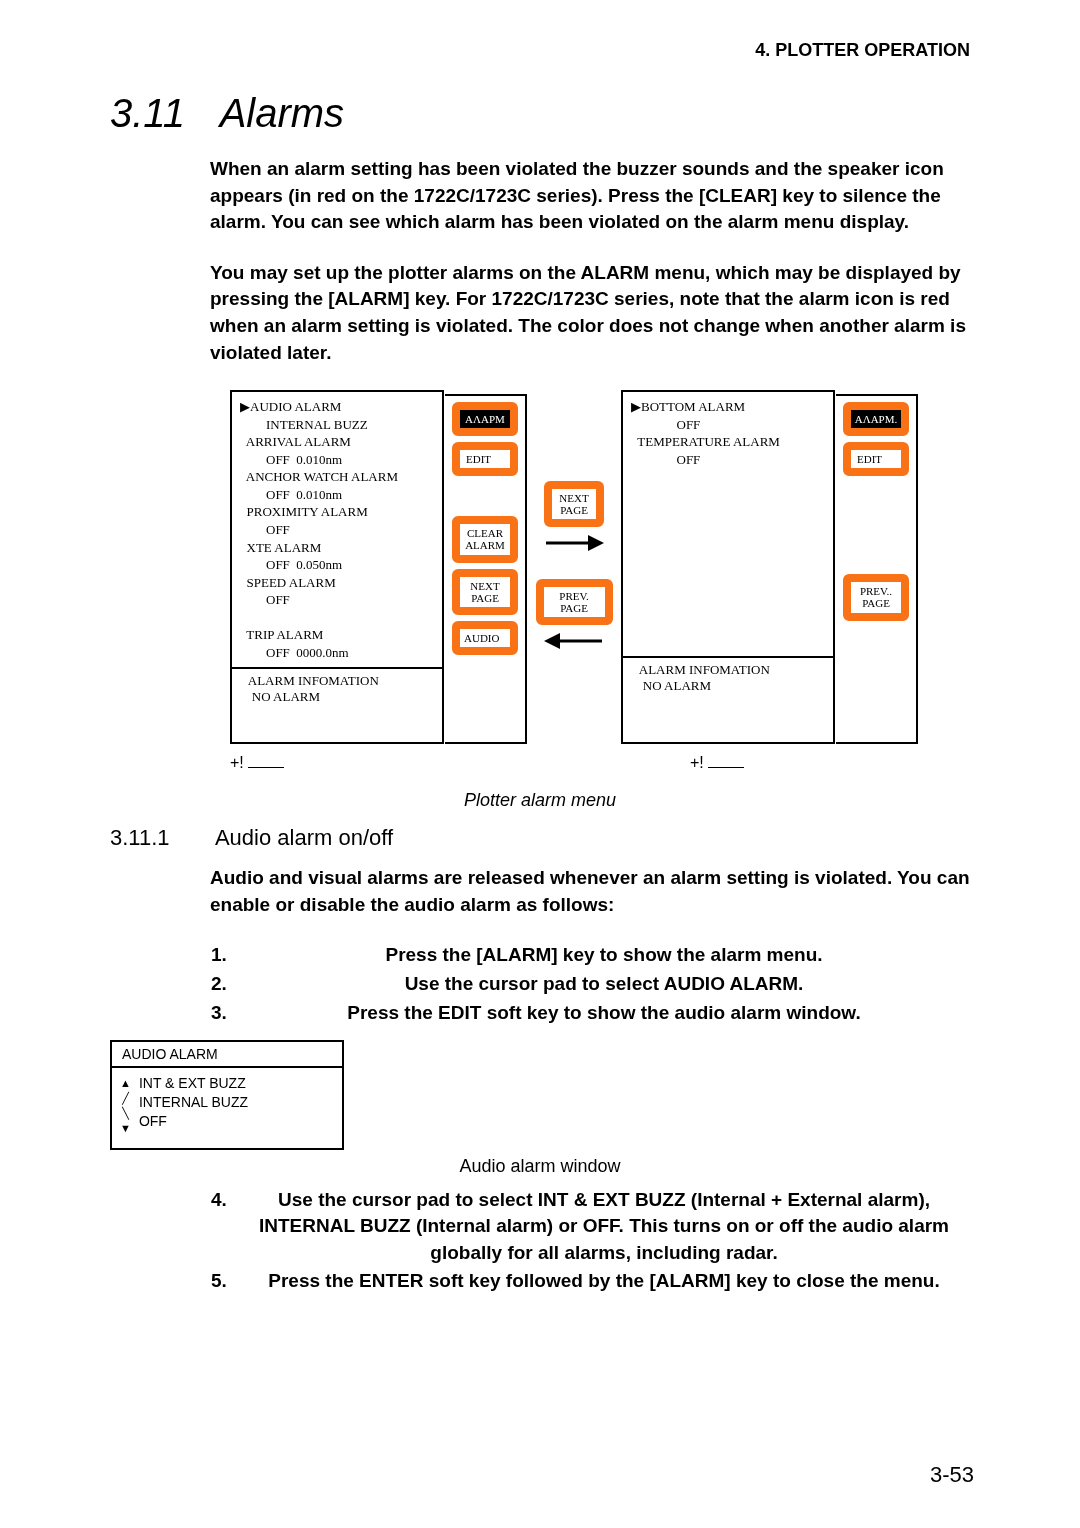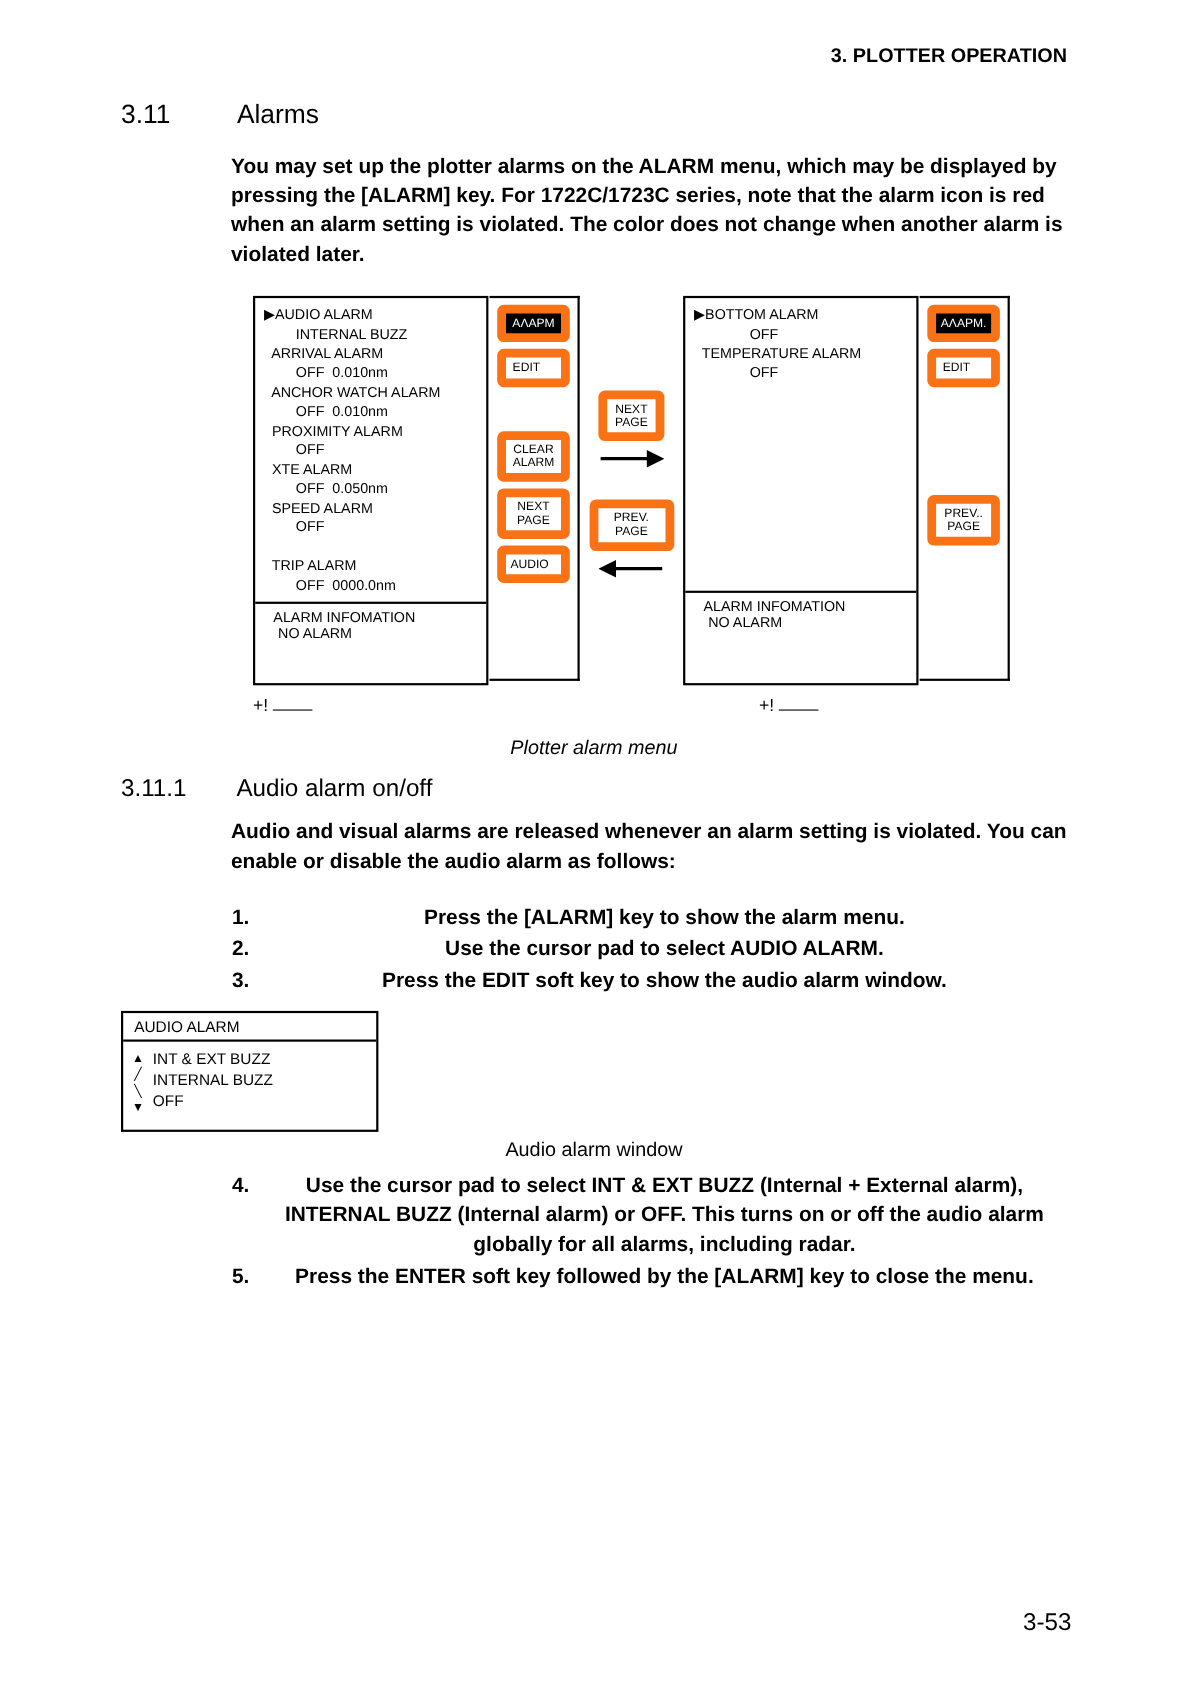"3. PLOTTER OPERATION" div.header-line { text: 3 -> 4 }
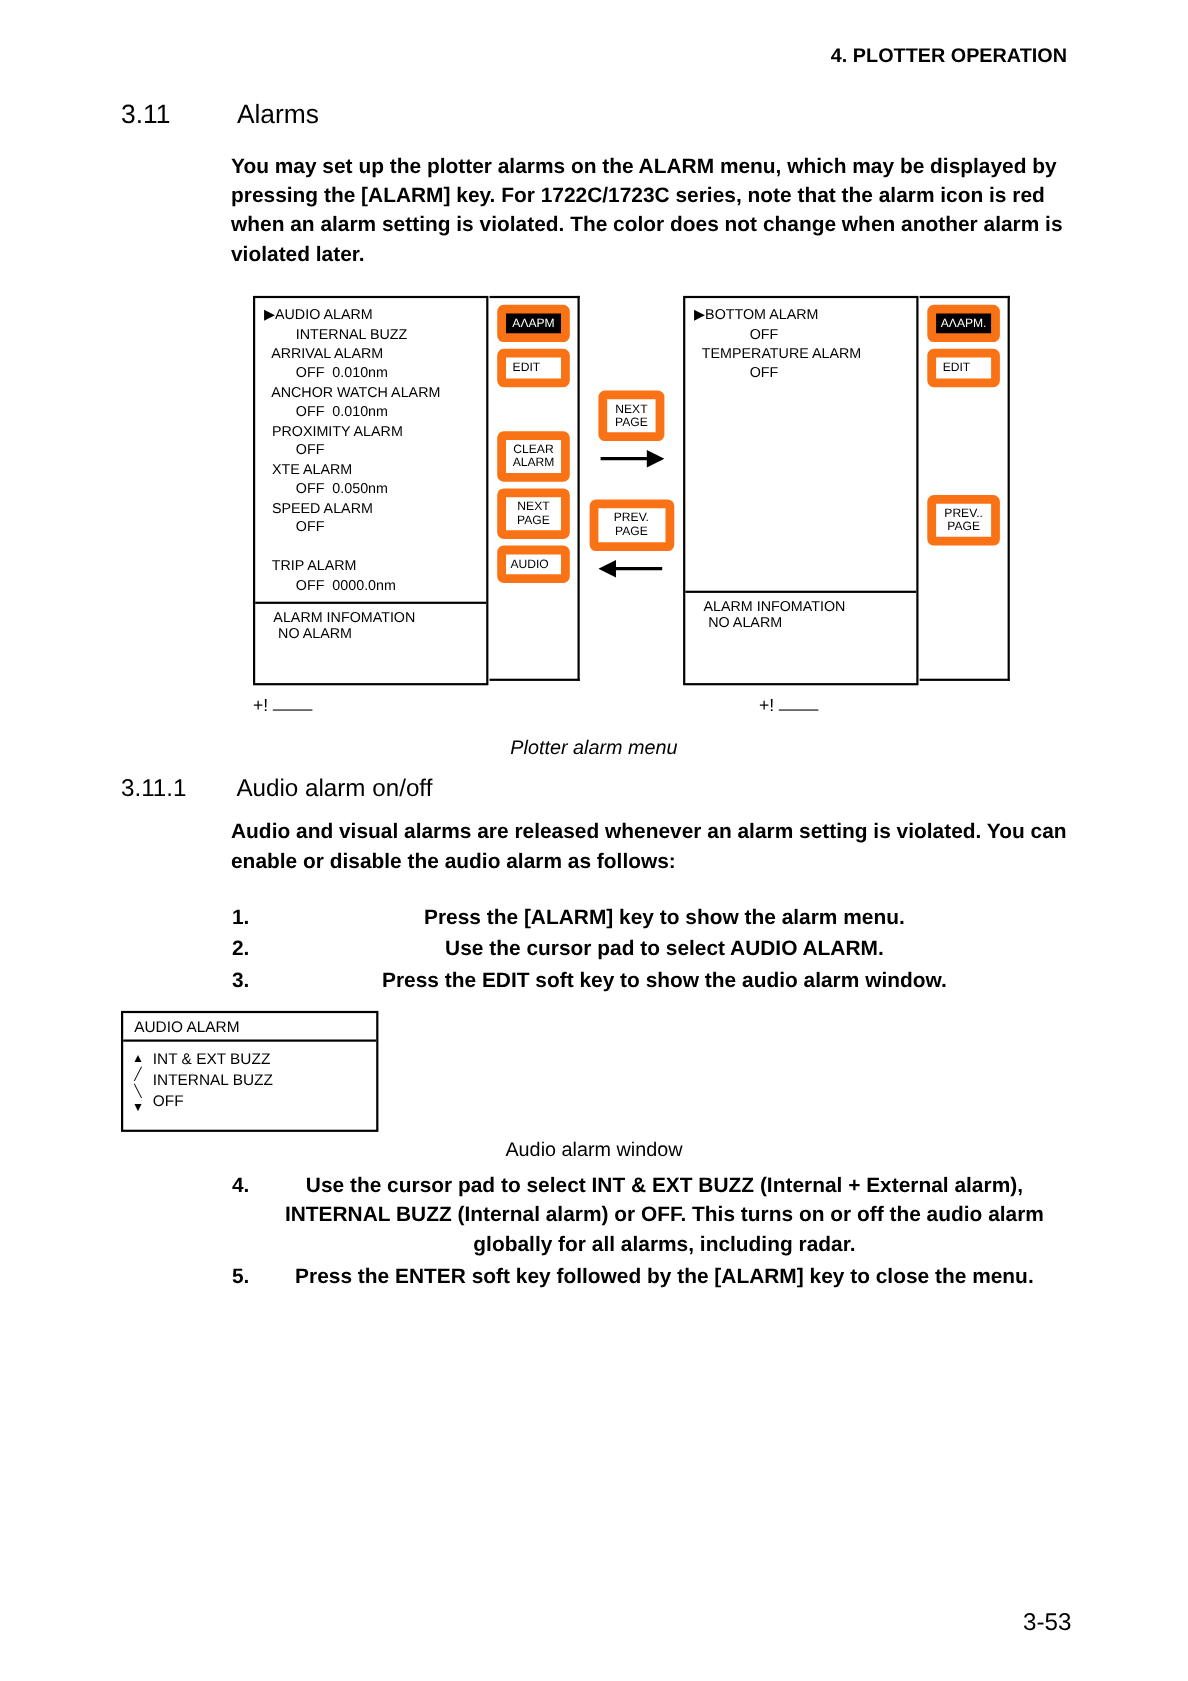"3.11 Alarms" .section-title { font-size: 24px -> 40px; font-style: none -> italic }
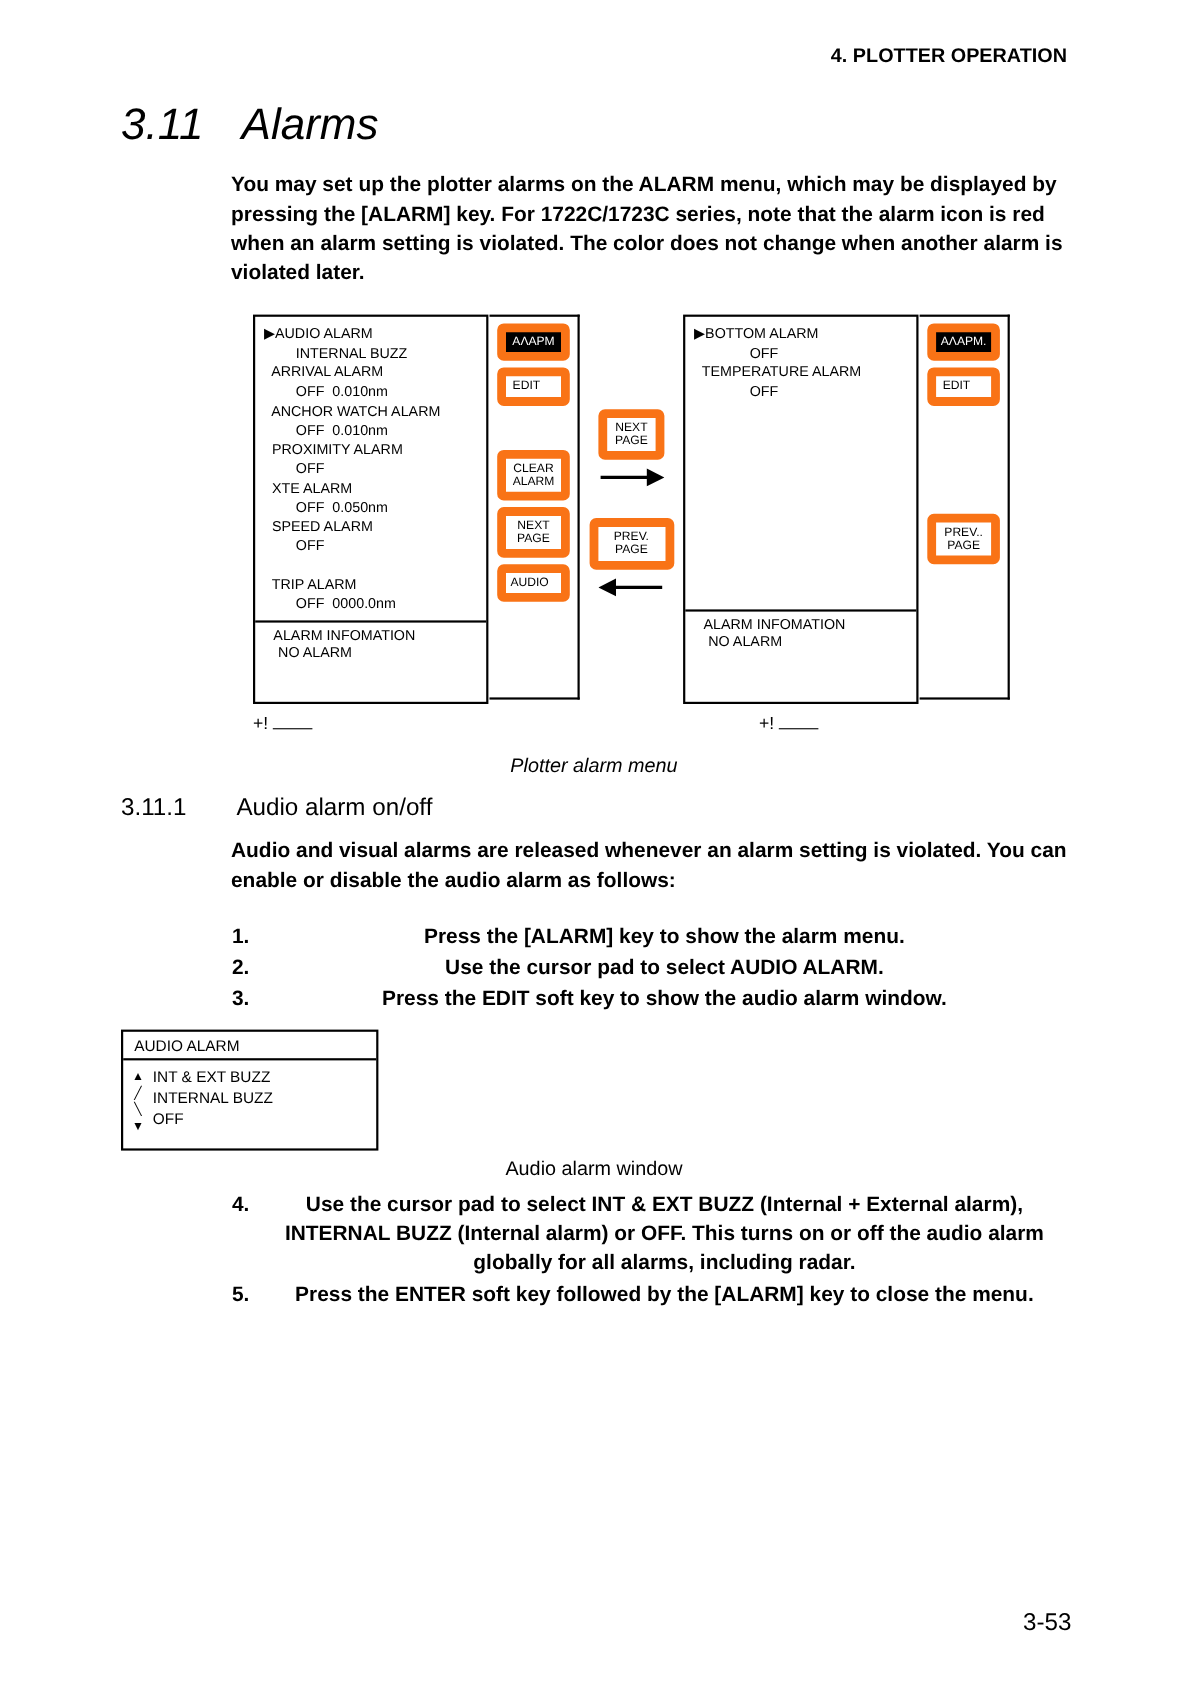"When an alarm setting has" div.body-text { html: none -> <div>When an alarm setting has been violated the buzzer sounds and the speaker icon appears (in red on the 1722C/1723C series). Press the [CLEAR] key to silence the alarm. You can see which alarm has been violated on the alarm menu display.</div> }
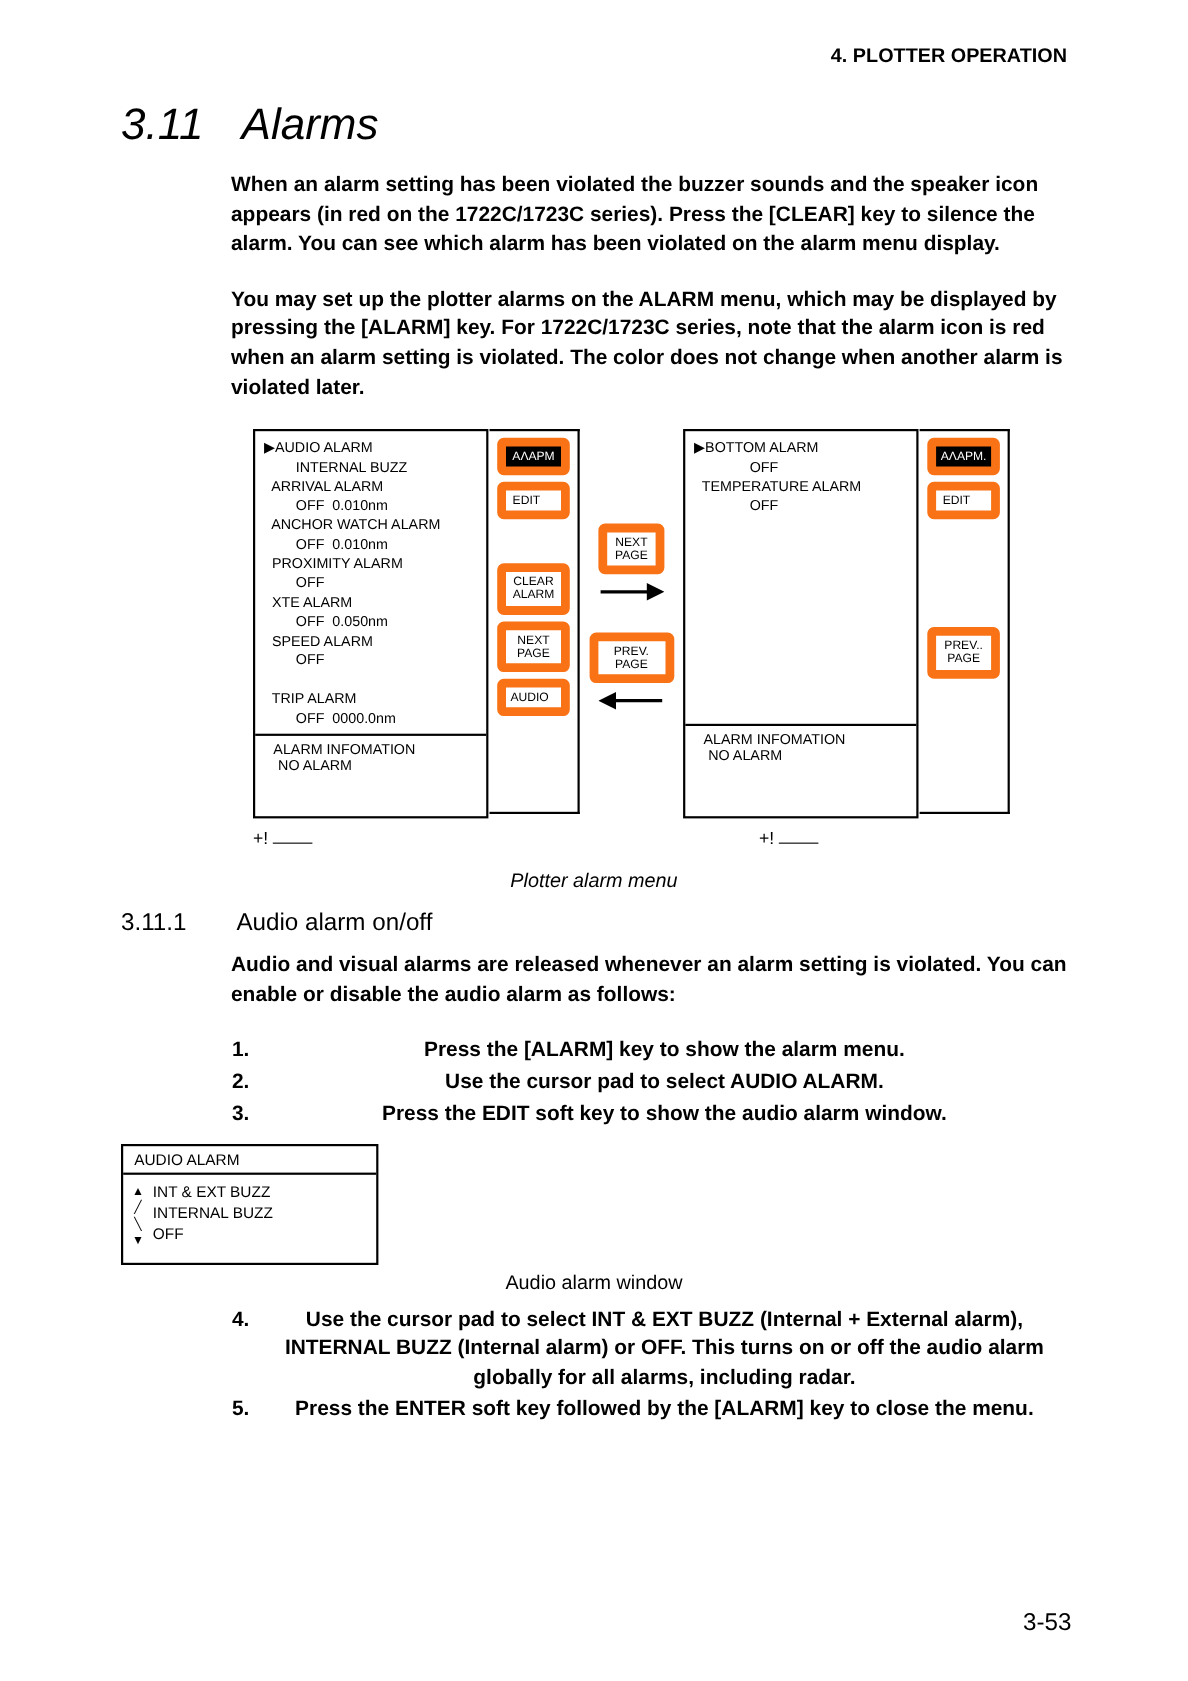"▶AUDIO ALARM" .diagram { align-items: flex-start -> flex-end; font-family: none -> Liberation Serif, serif }
